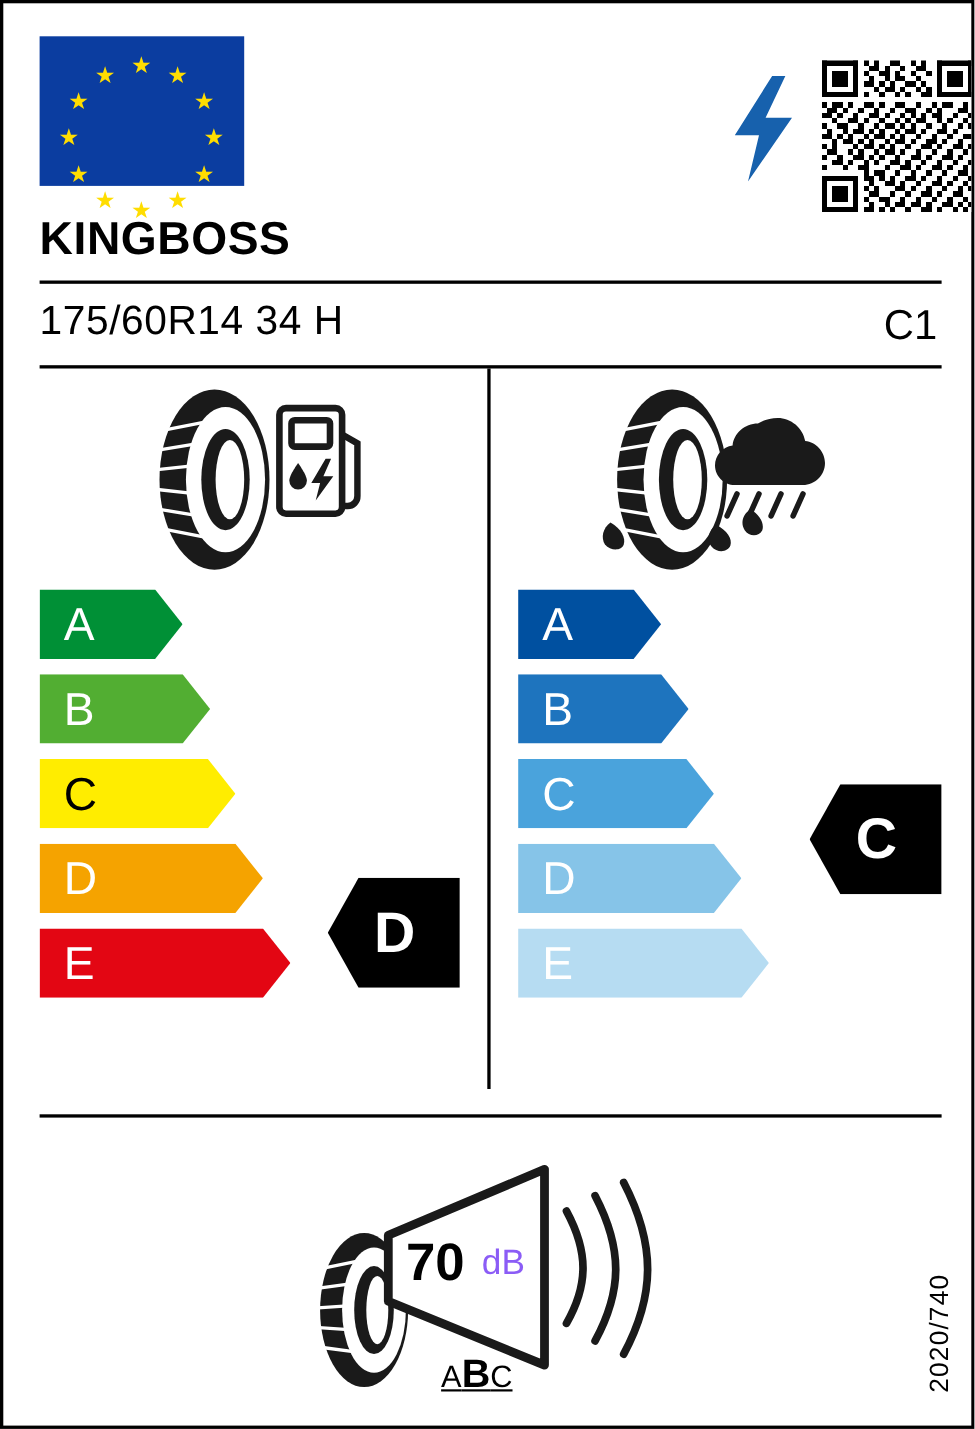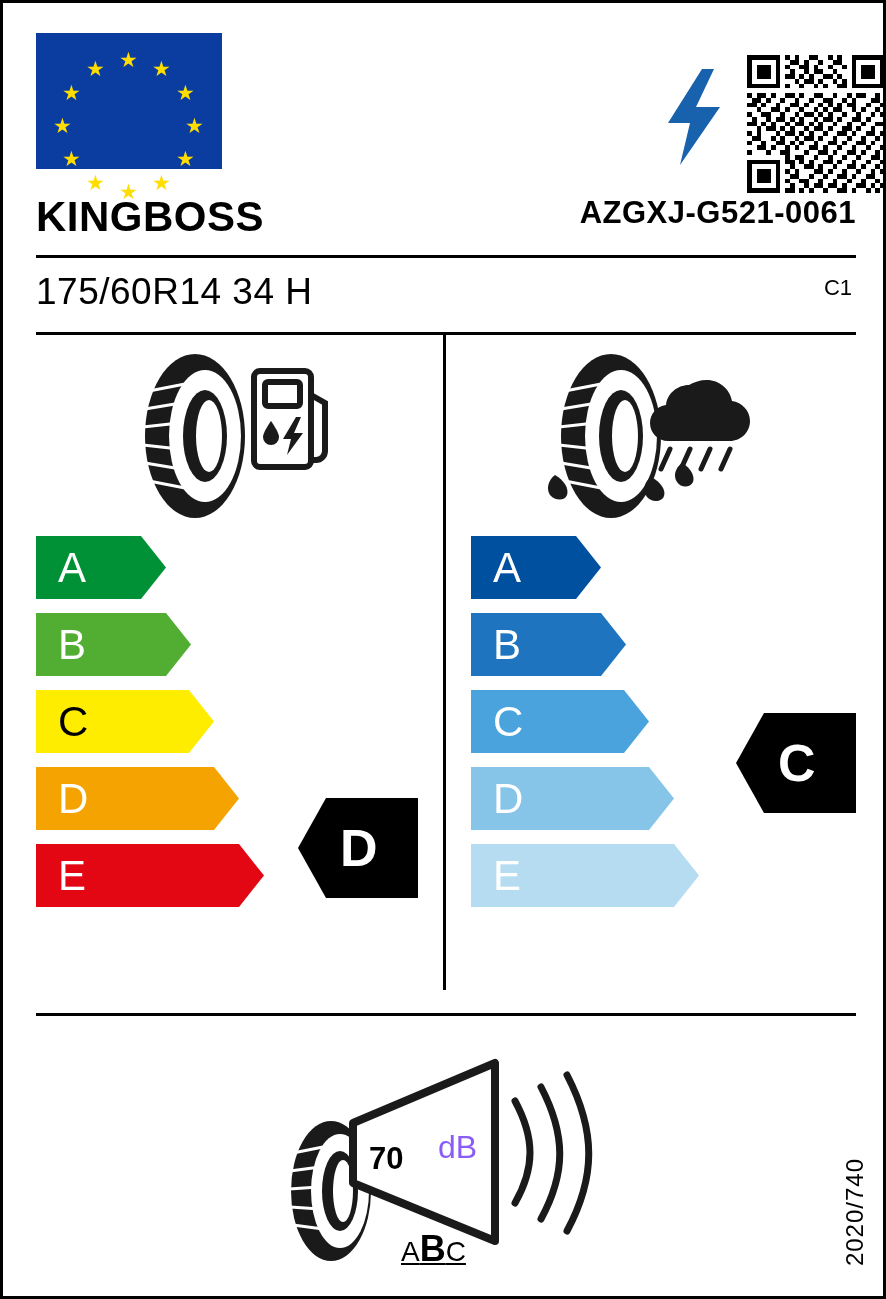"AZGXJ-G521-0061" div.model-code { html: <div>AZGXJ-G521-0061</div> -> none }
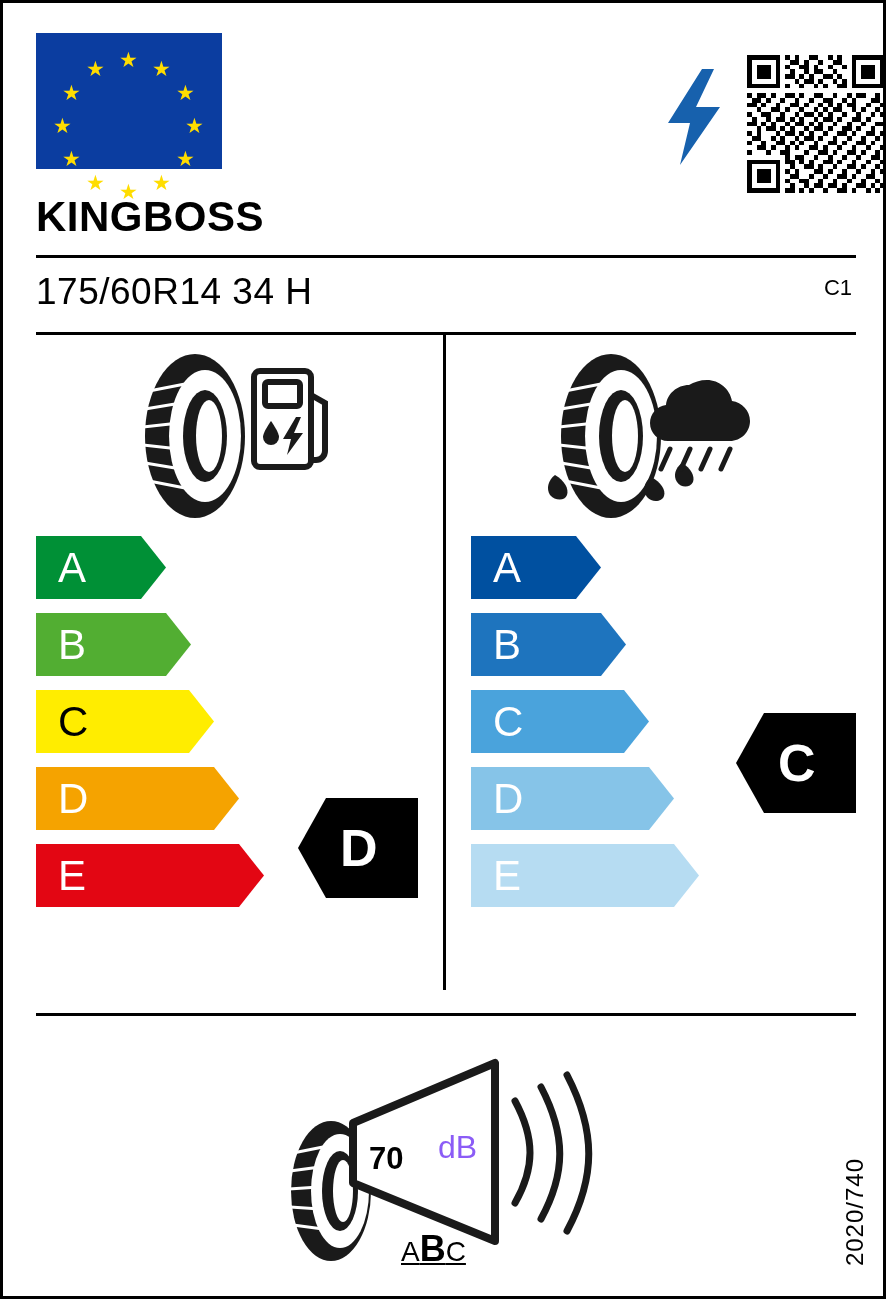"C1" .tyre-class { font-size: 22px -> 38px }
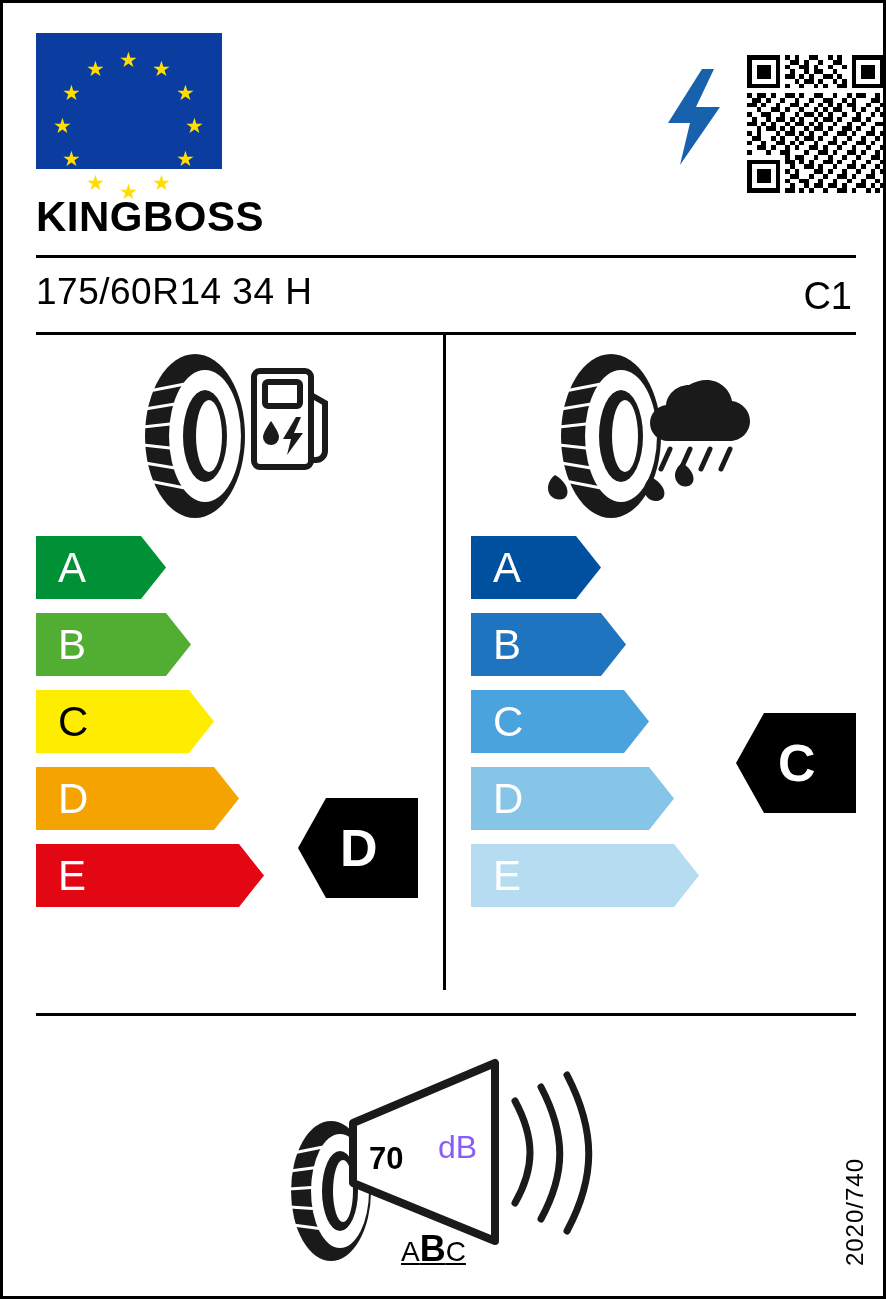"70" .db-value { font-size: 31px -> 48px; margin-top: 20px -> none }
